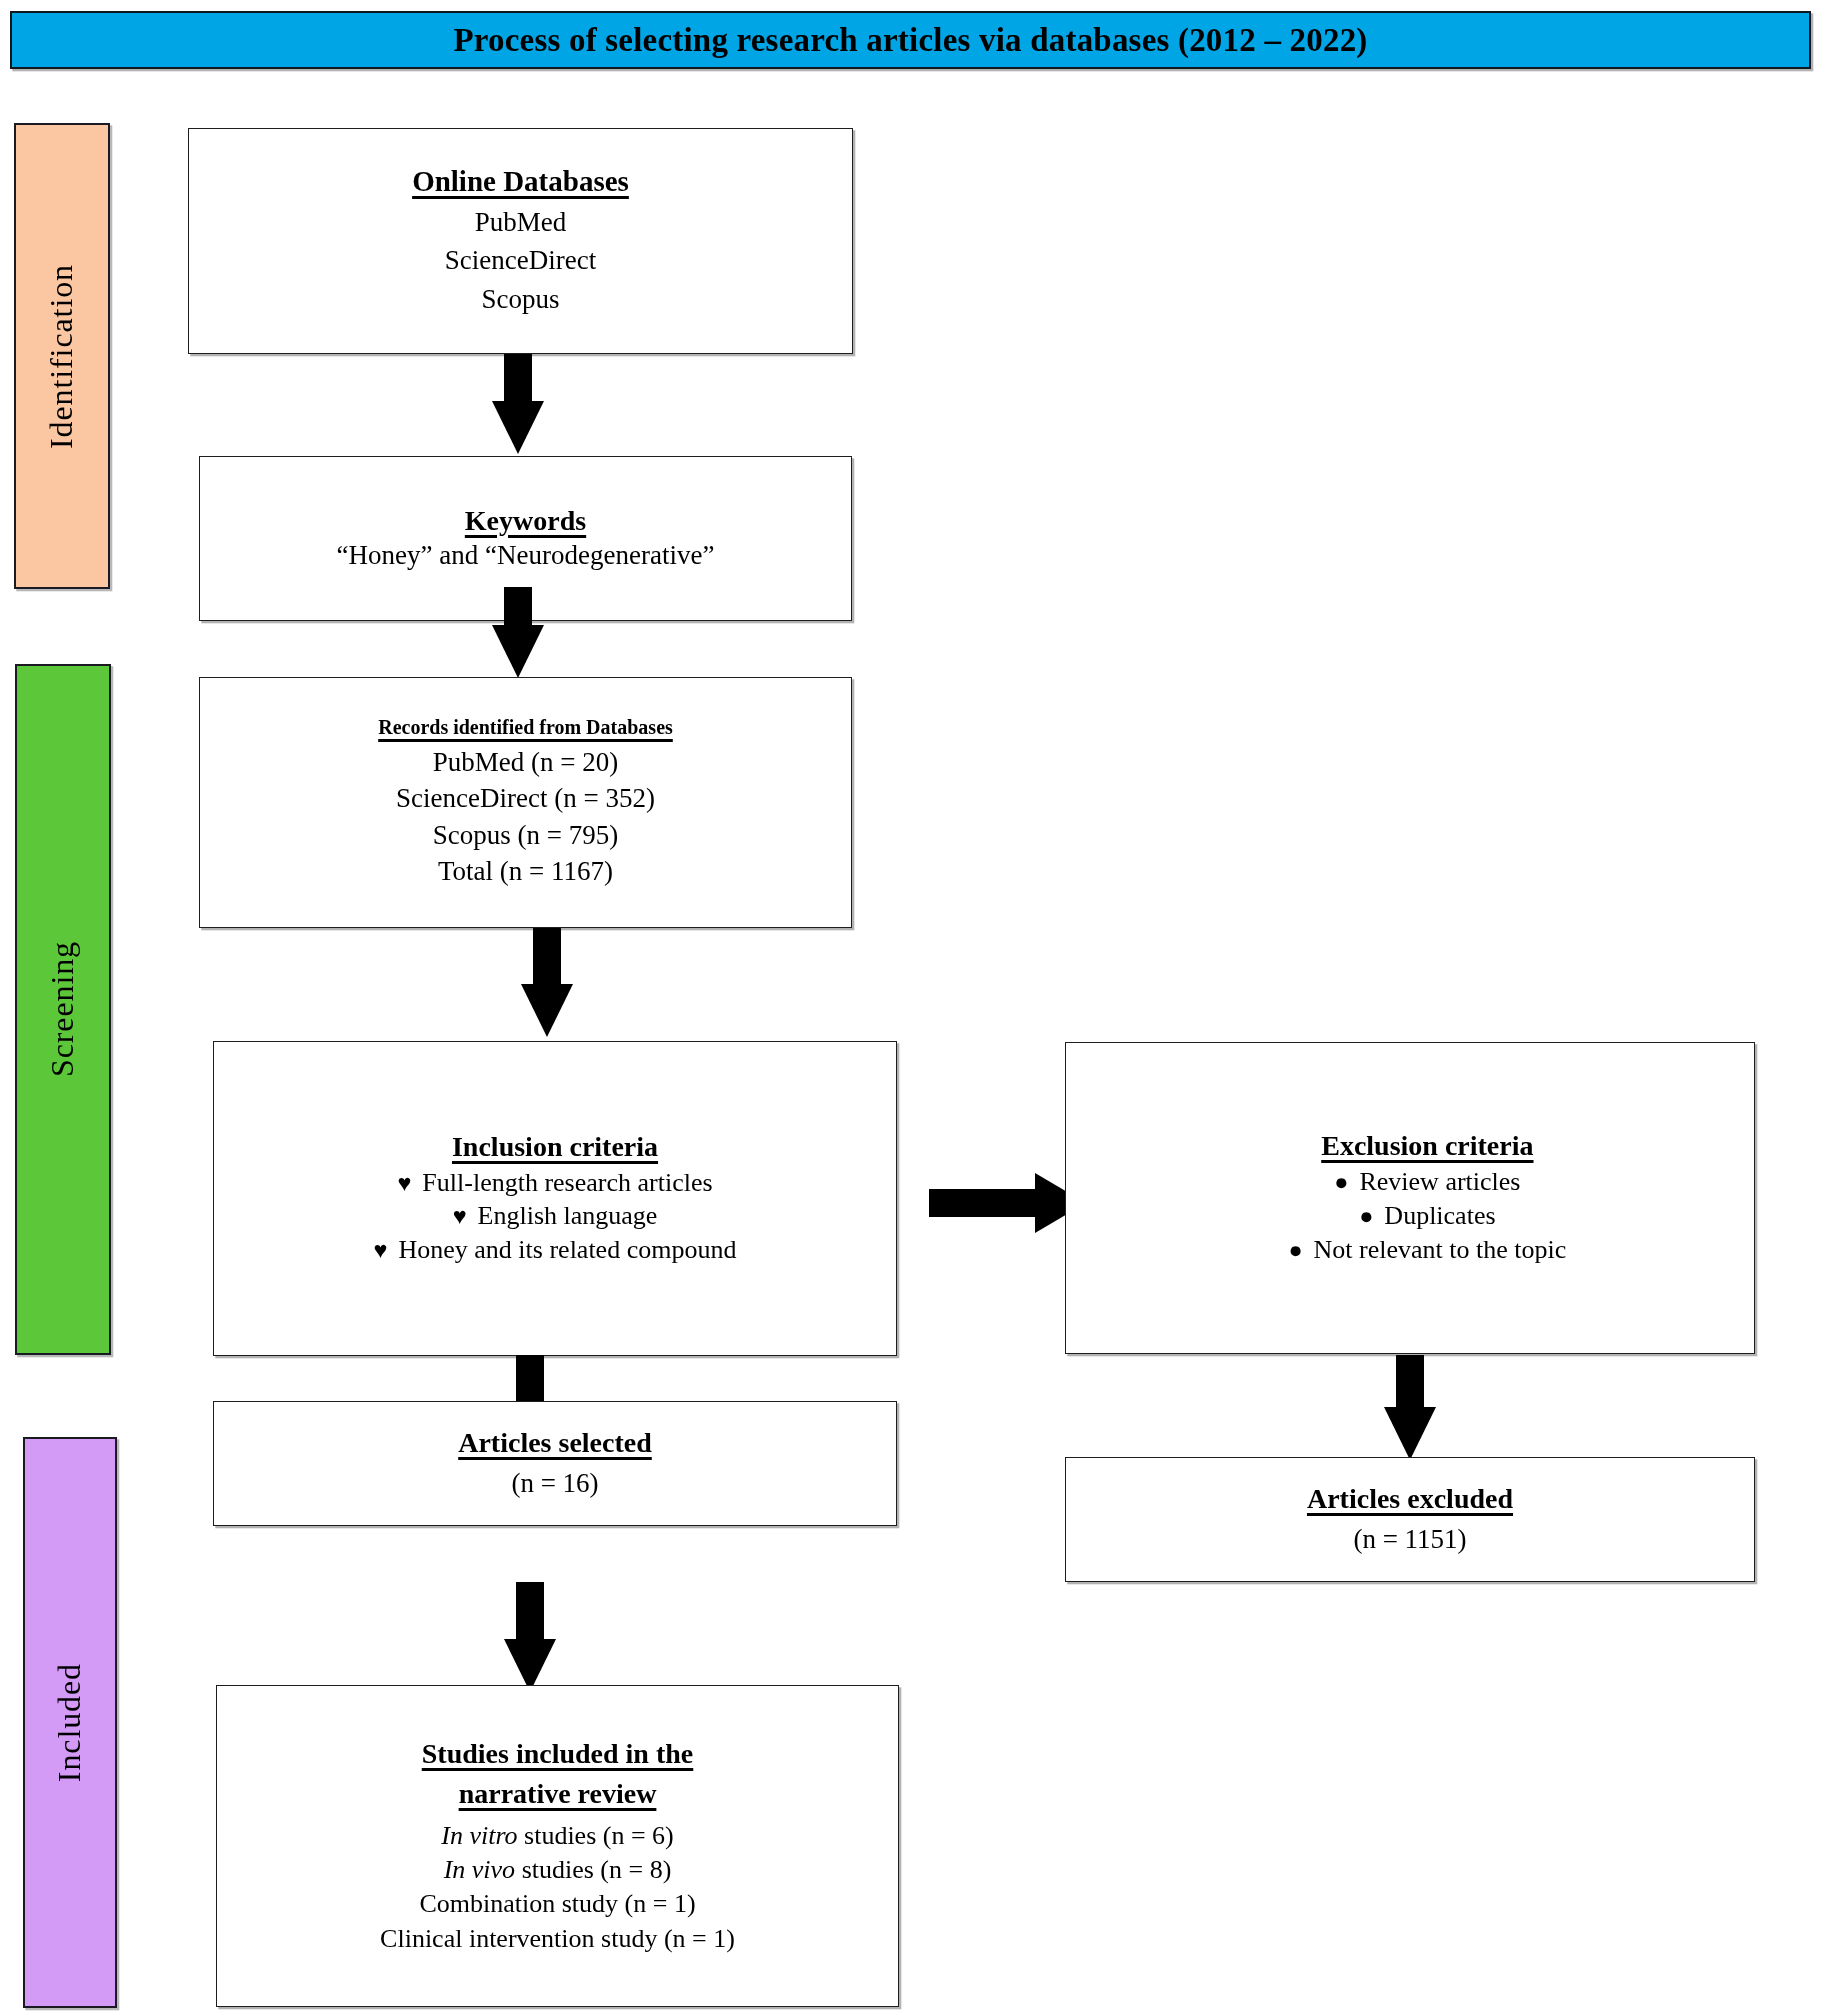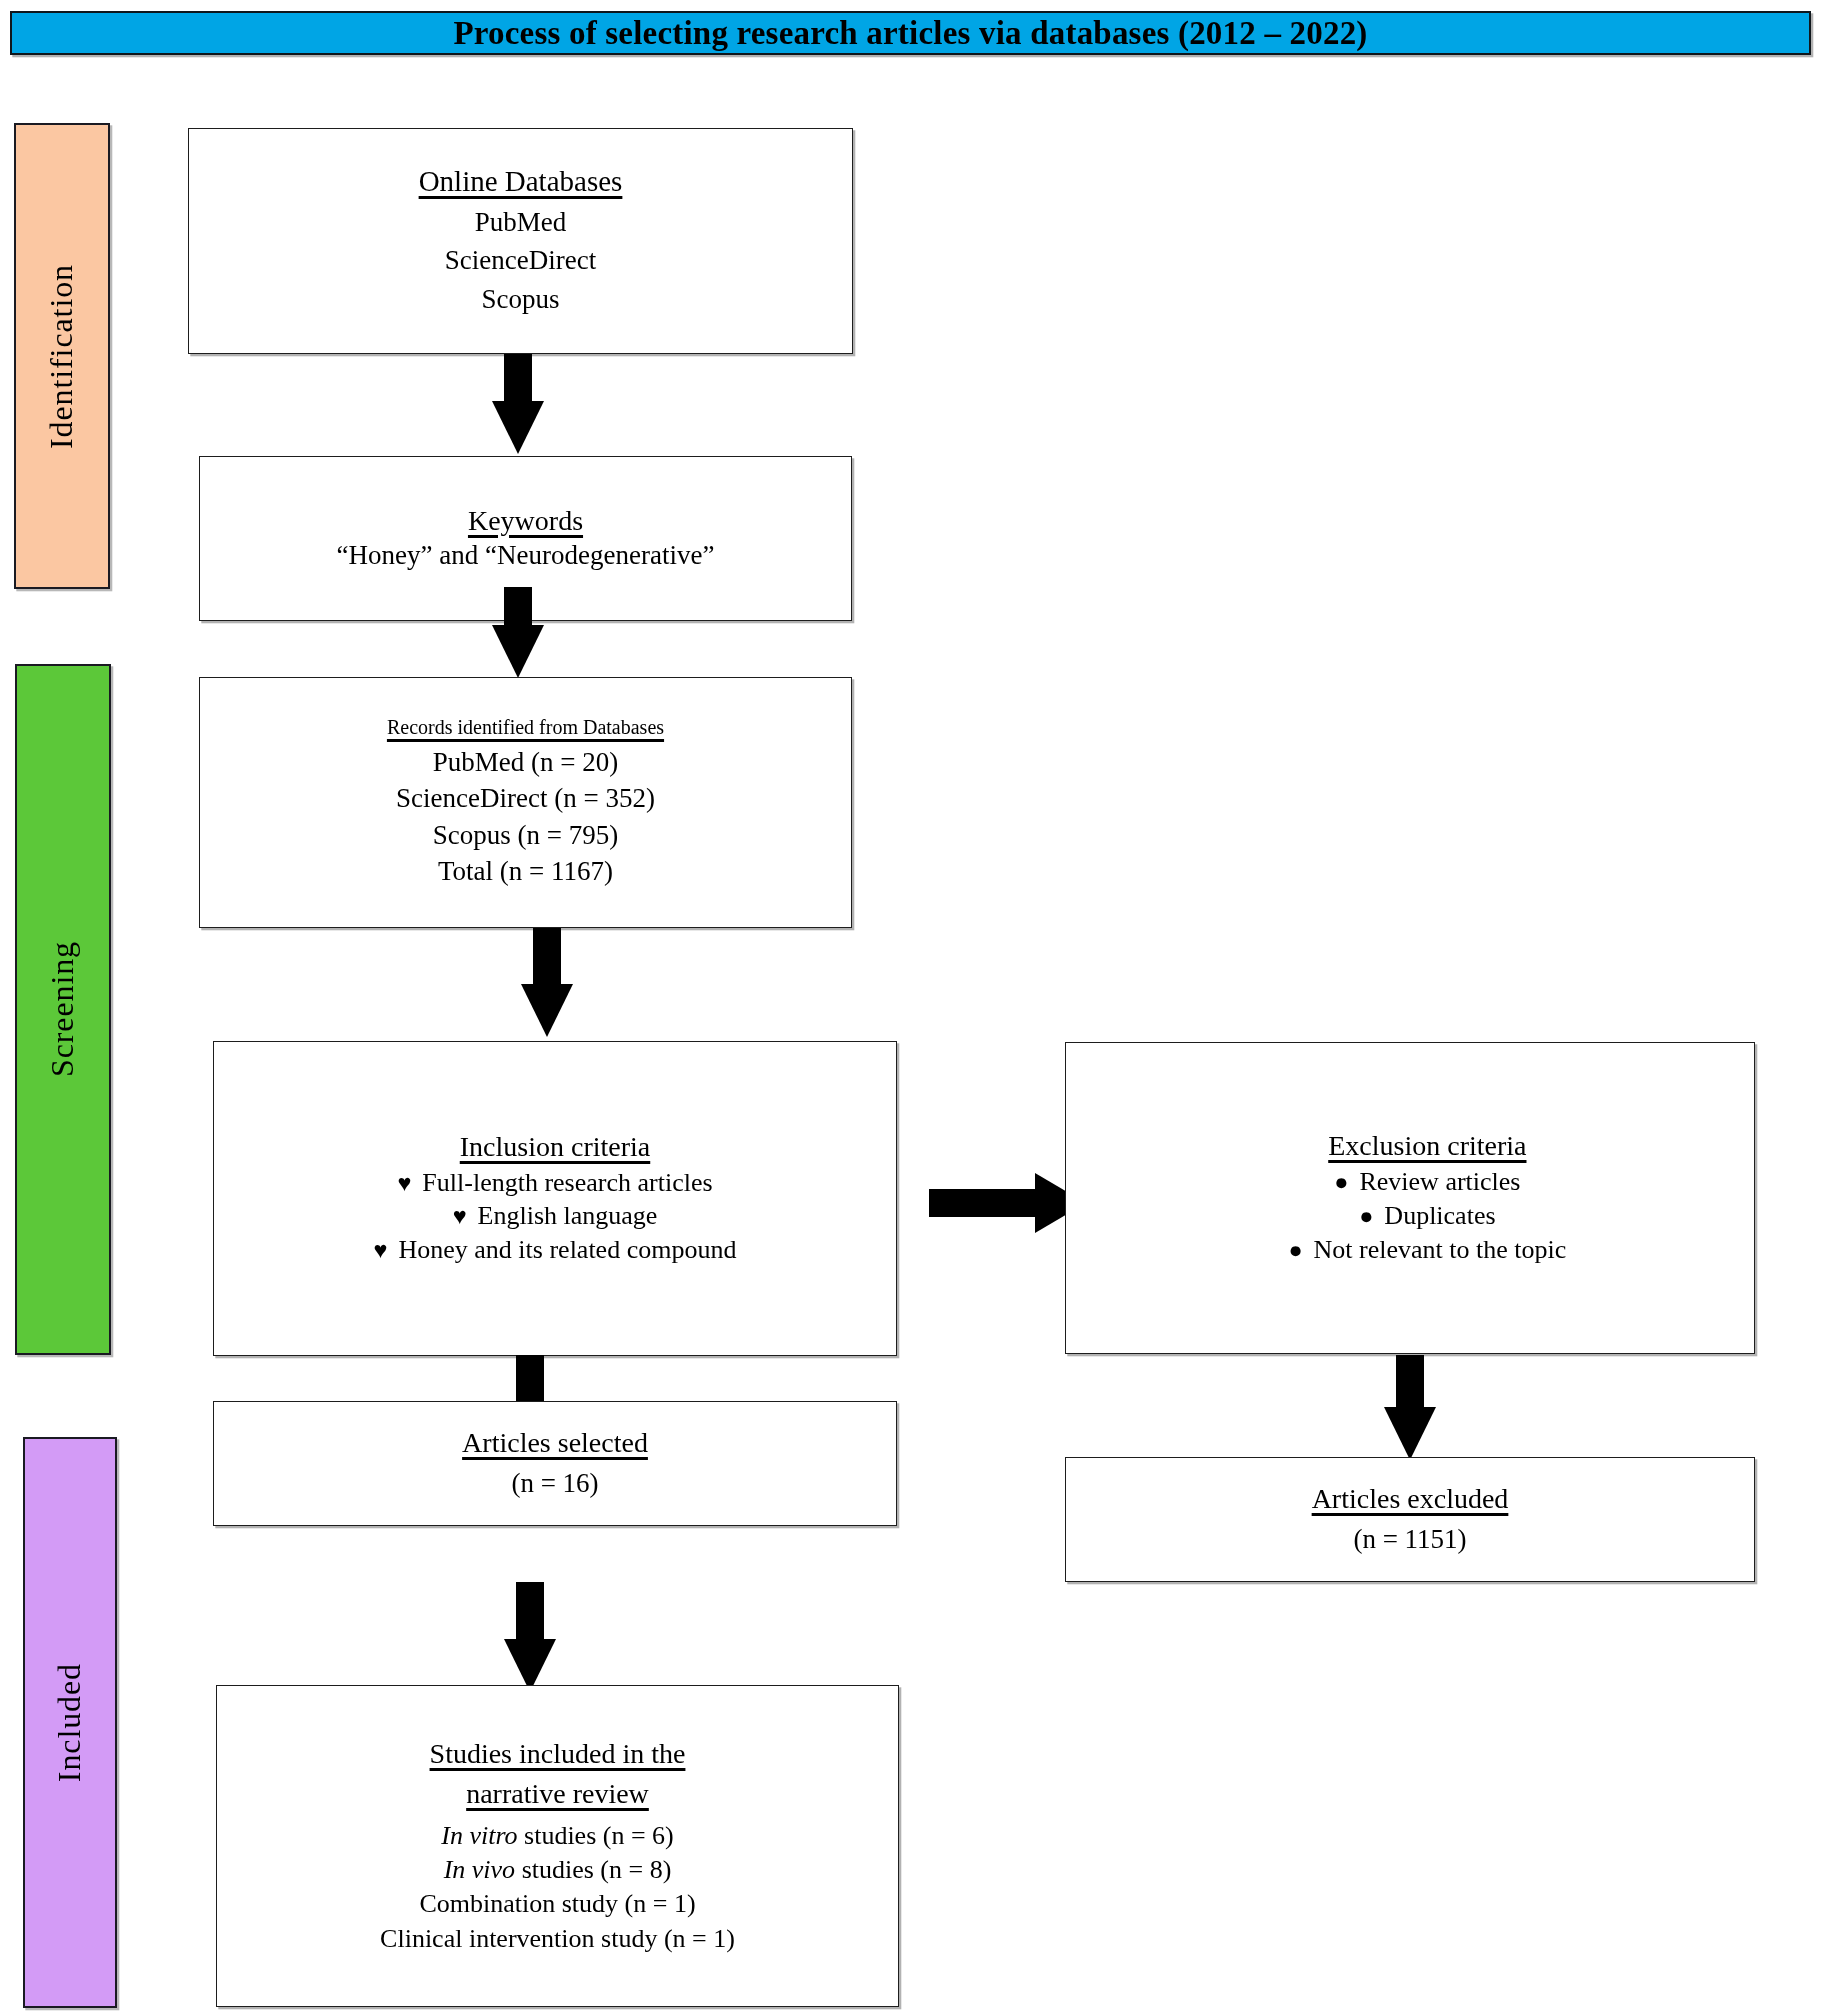"Process of selecting research articles" #title-banner { height: 44px -> 58px }
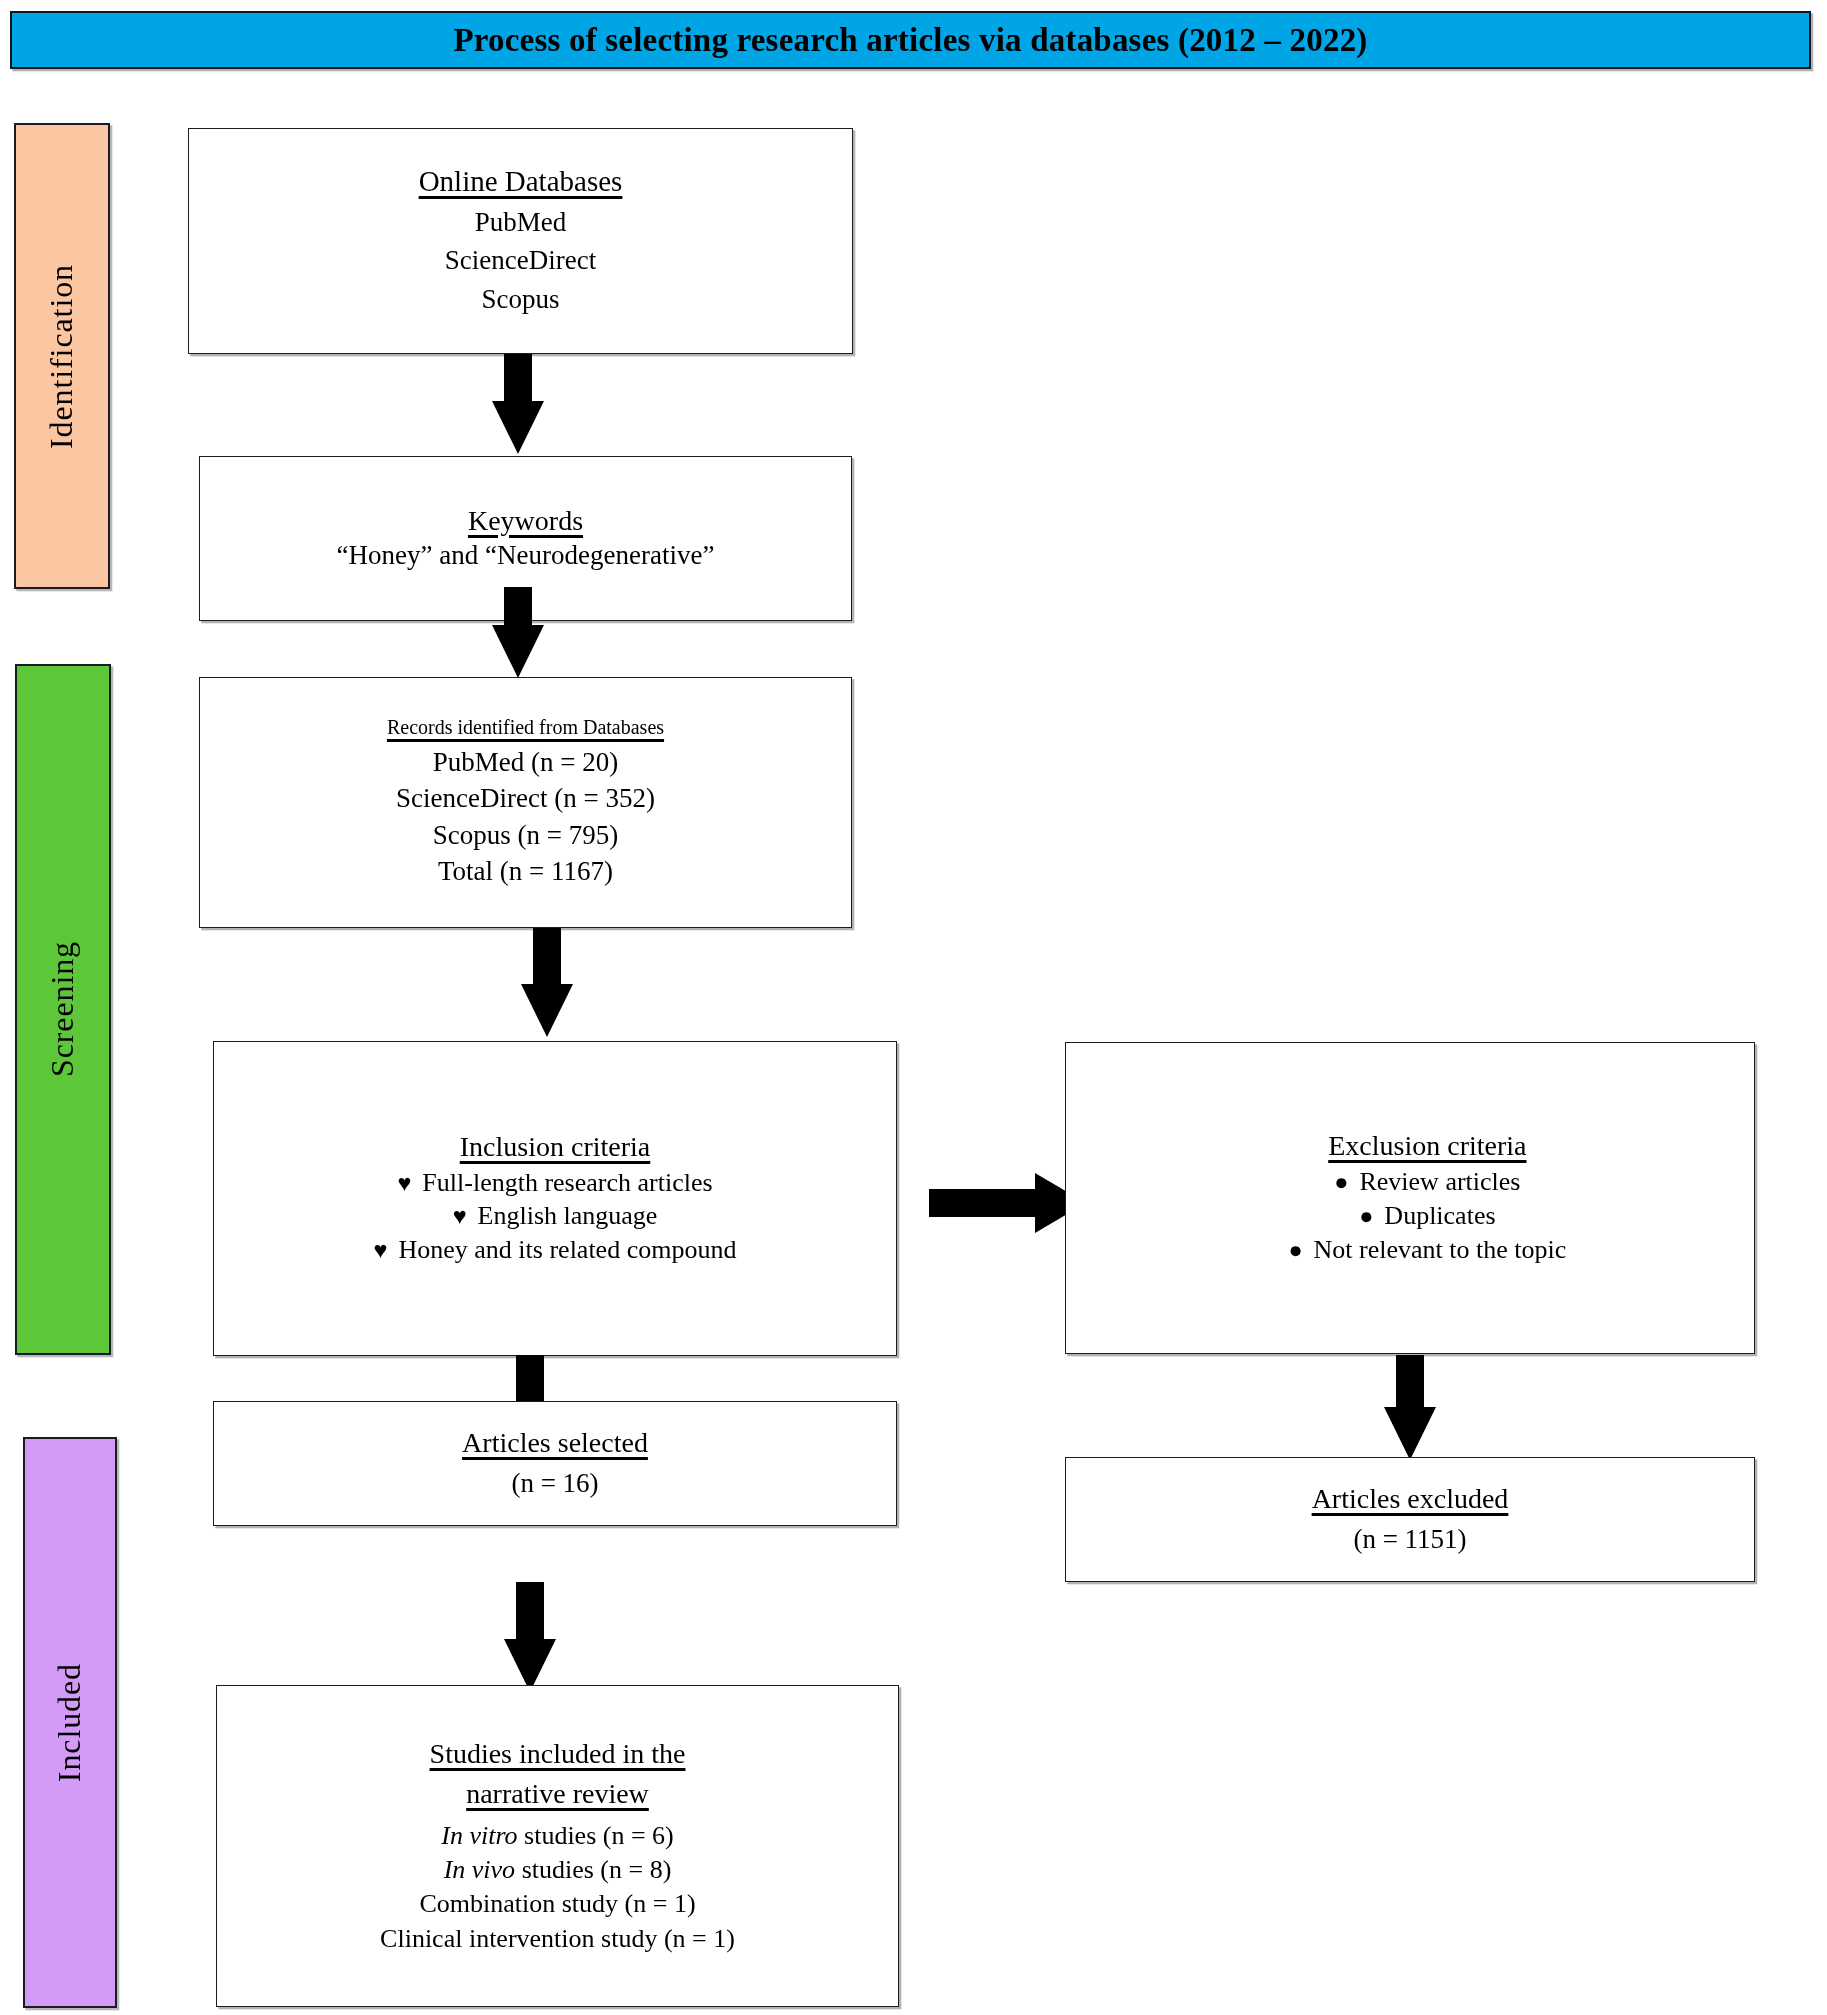"Online Databases" .flow-box .hd { font-weight: normal -> bold }
